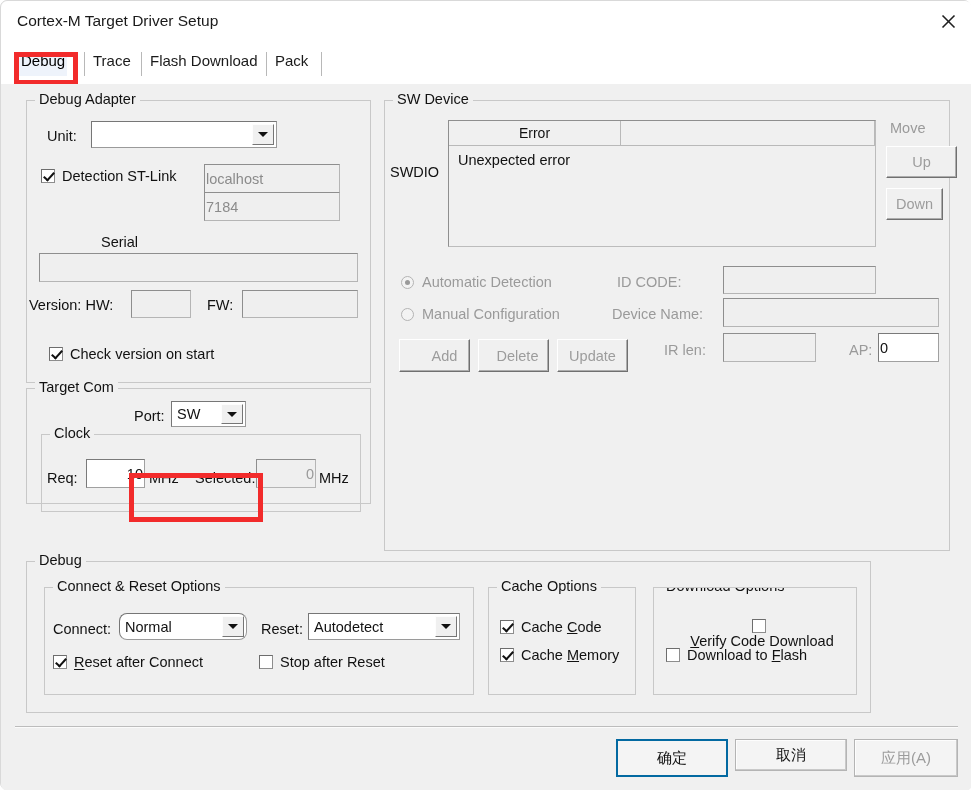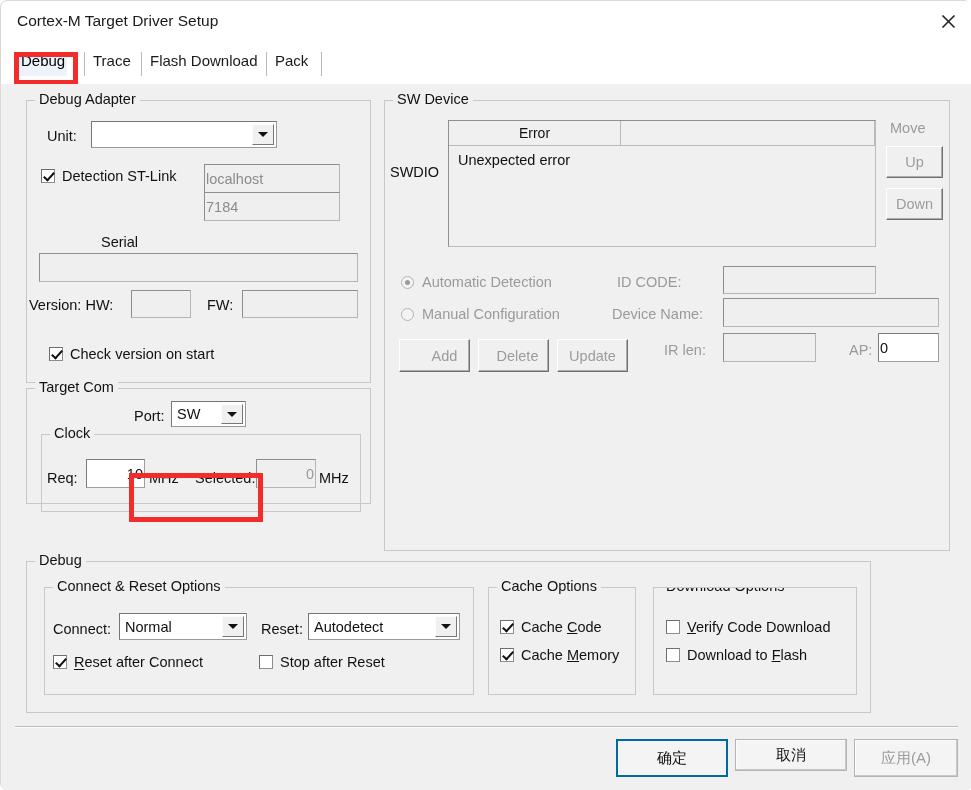"Up" div.btn { width: 57px -> 71px }
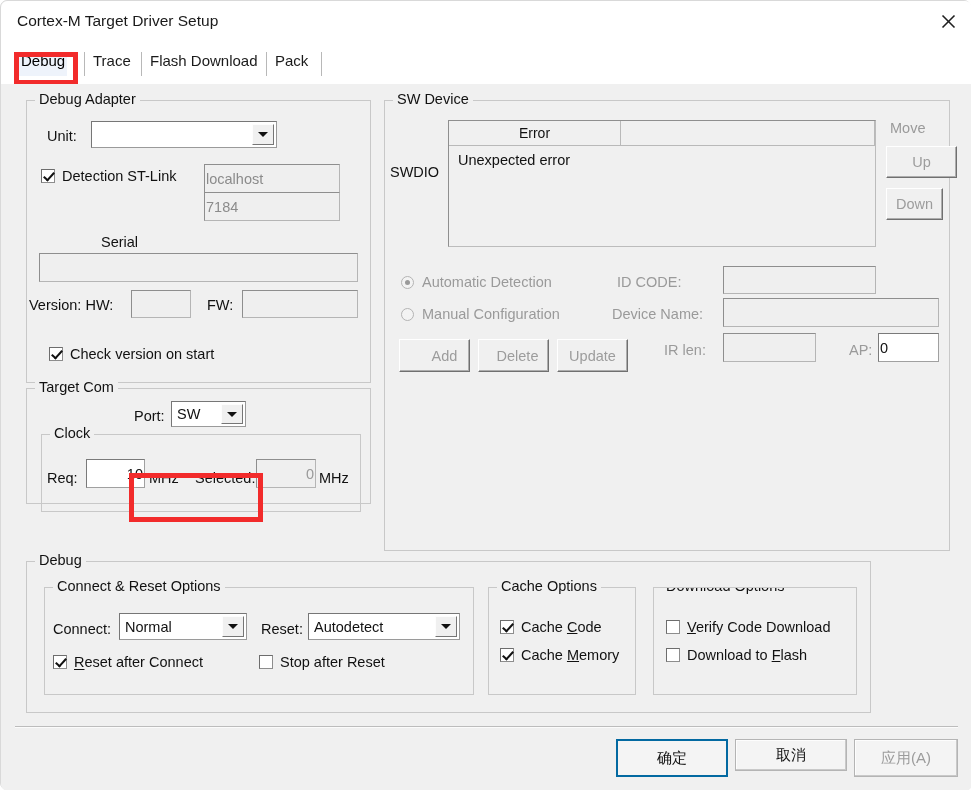"Normal" div.combo { border-radius: none -> 8px }
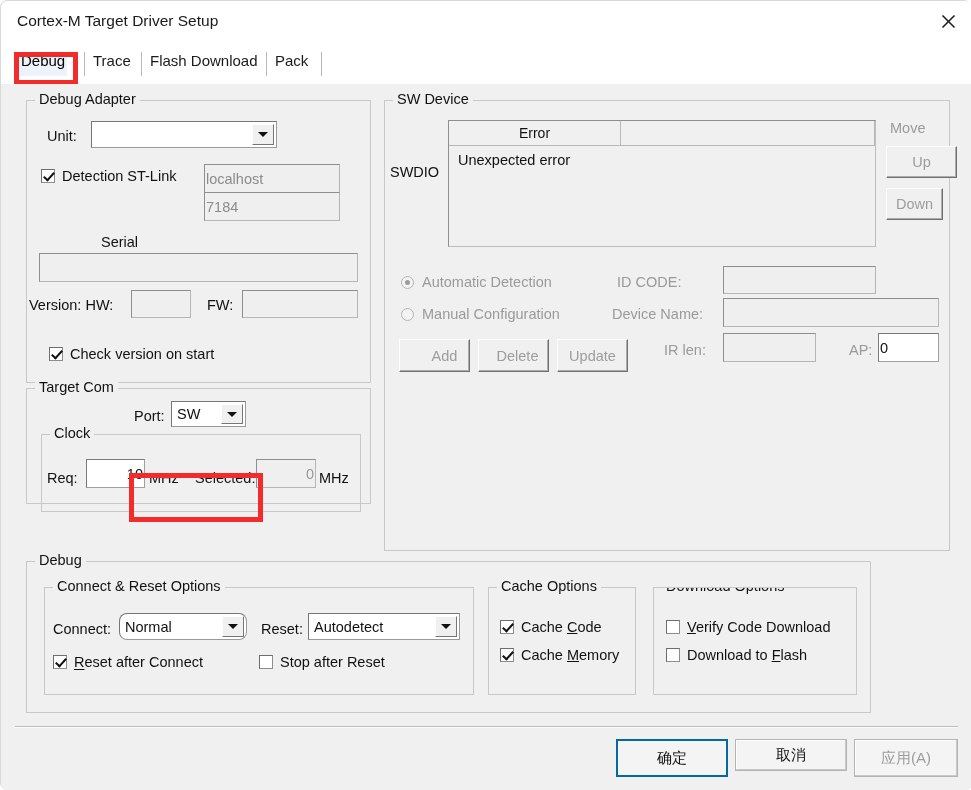"Verify Code Download" div.cbwrap { flex-direction: none -> column }
